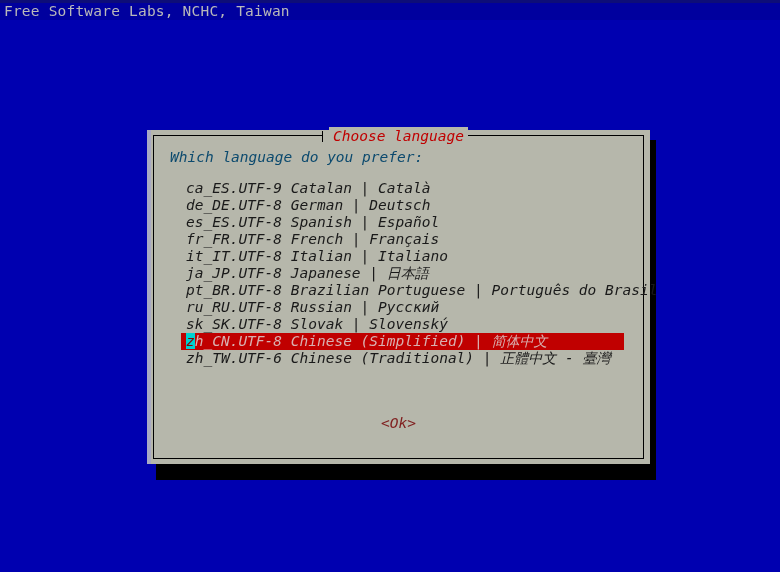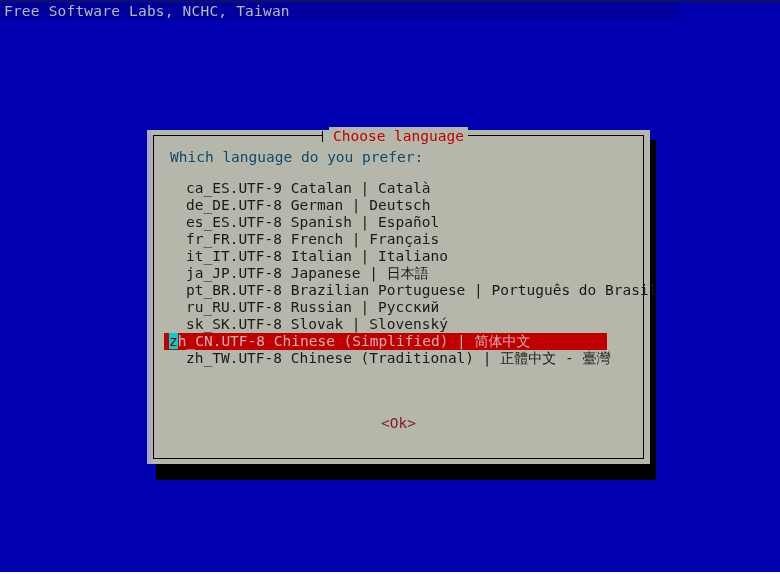"Free Software Labs, NCHC, Taiwan" .banner { width: 680px -> 780px }
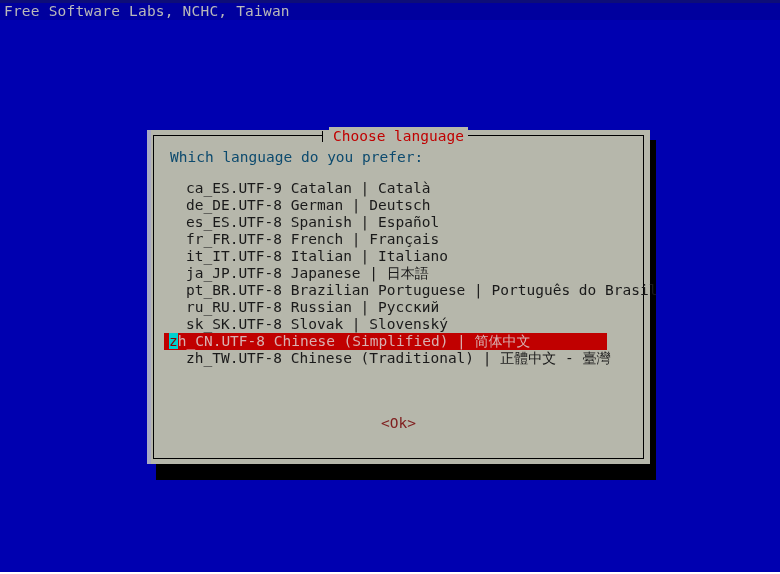"Choose language" .dialog { font-style: none -> italic }
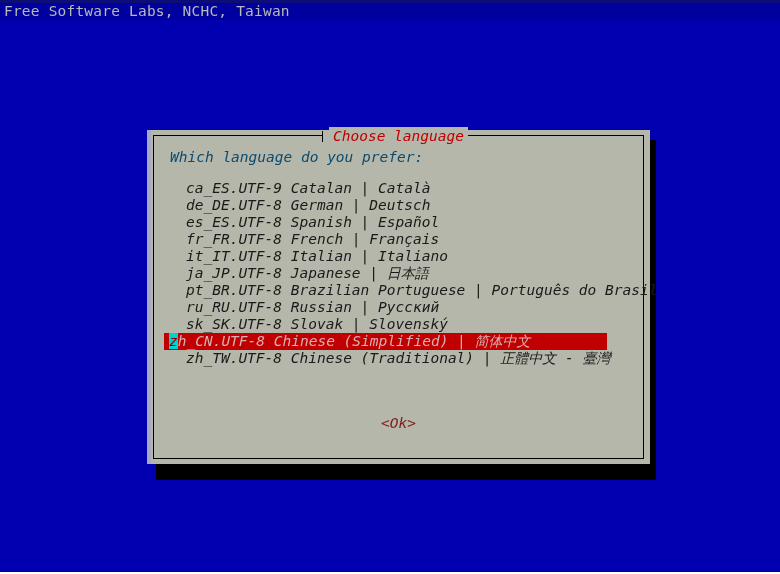"zh_CN.UTF-8 Chinese (Simplified) | 简体中文" .lang-row.selected { margin-left: 10px -> 27px }
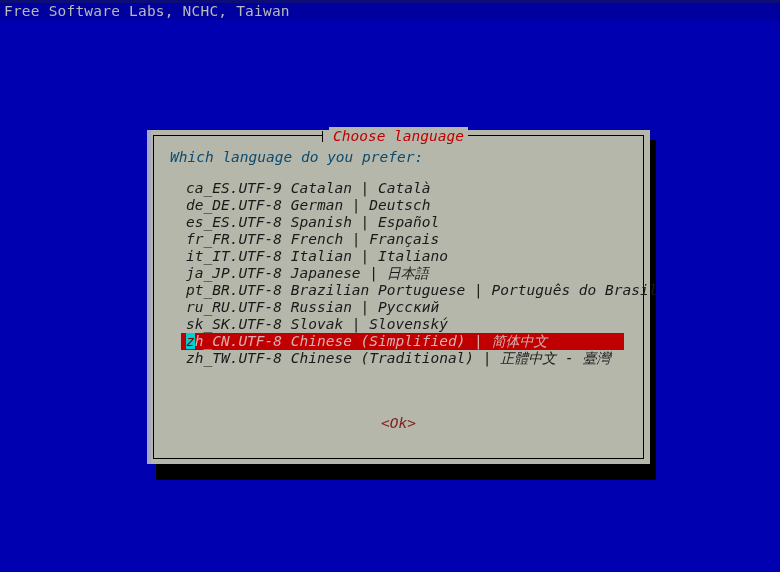"zh_TW.UTF-8 Chinese (Traditional) |" span { text: TW.UTF-8 -> TW.UTF-6 }
